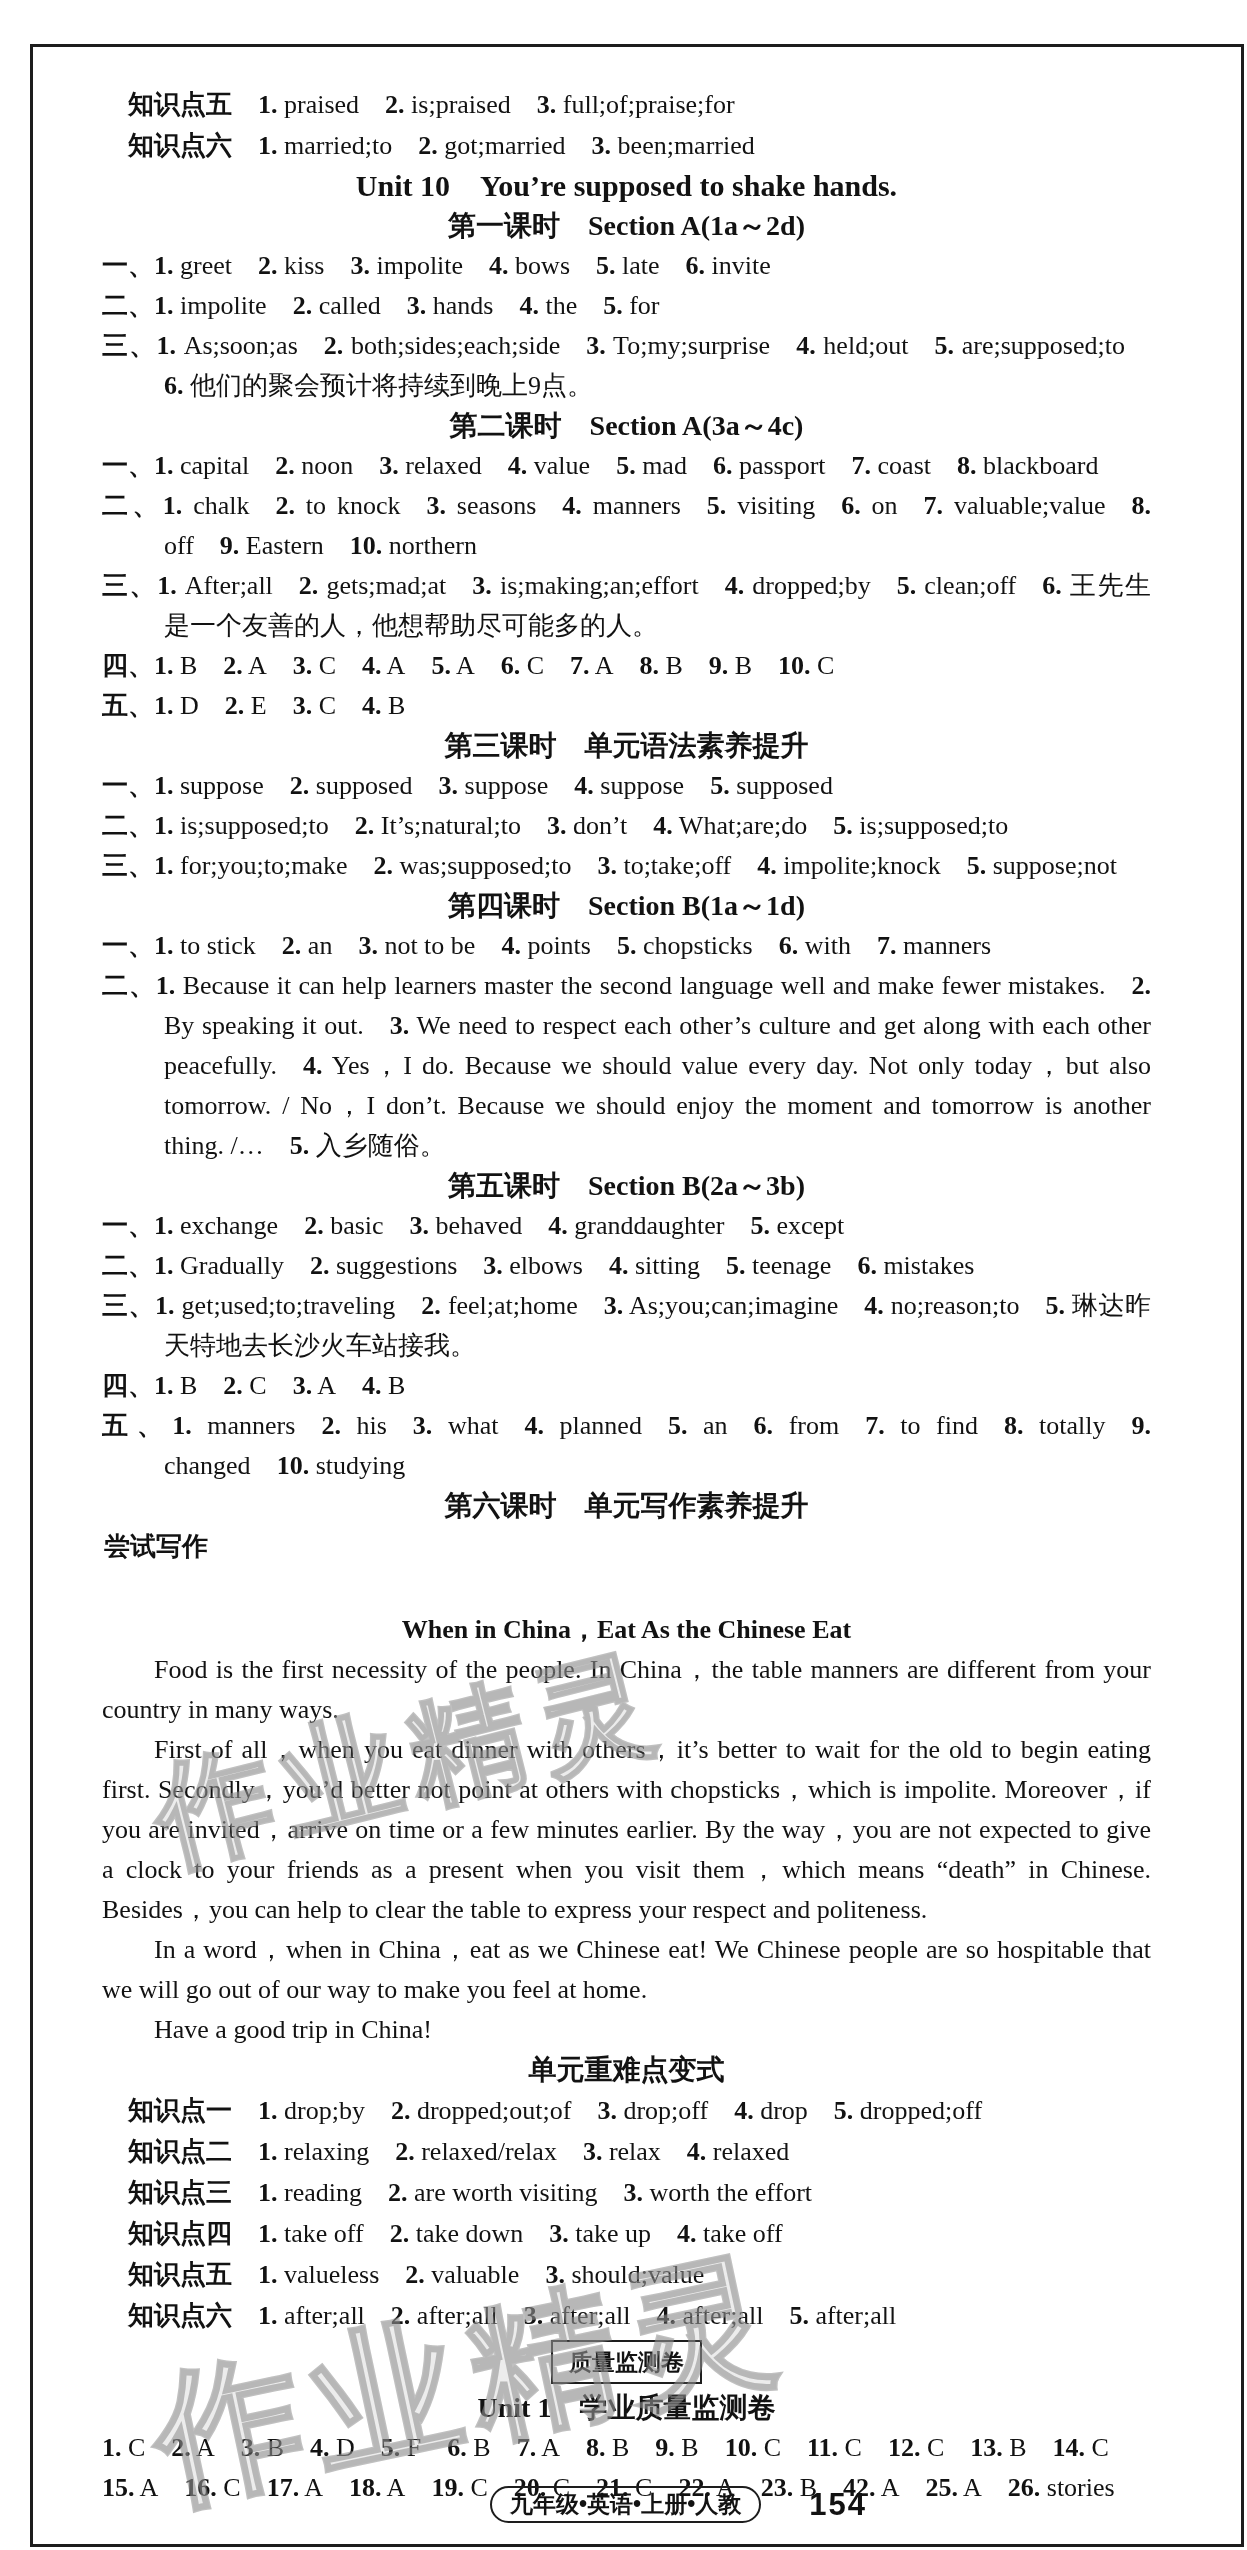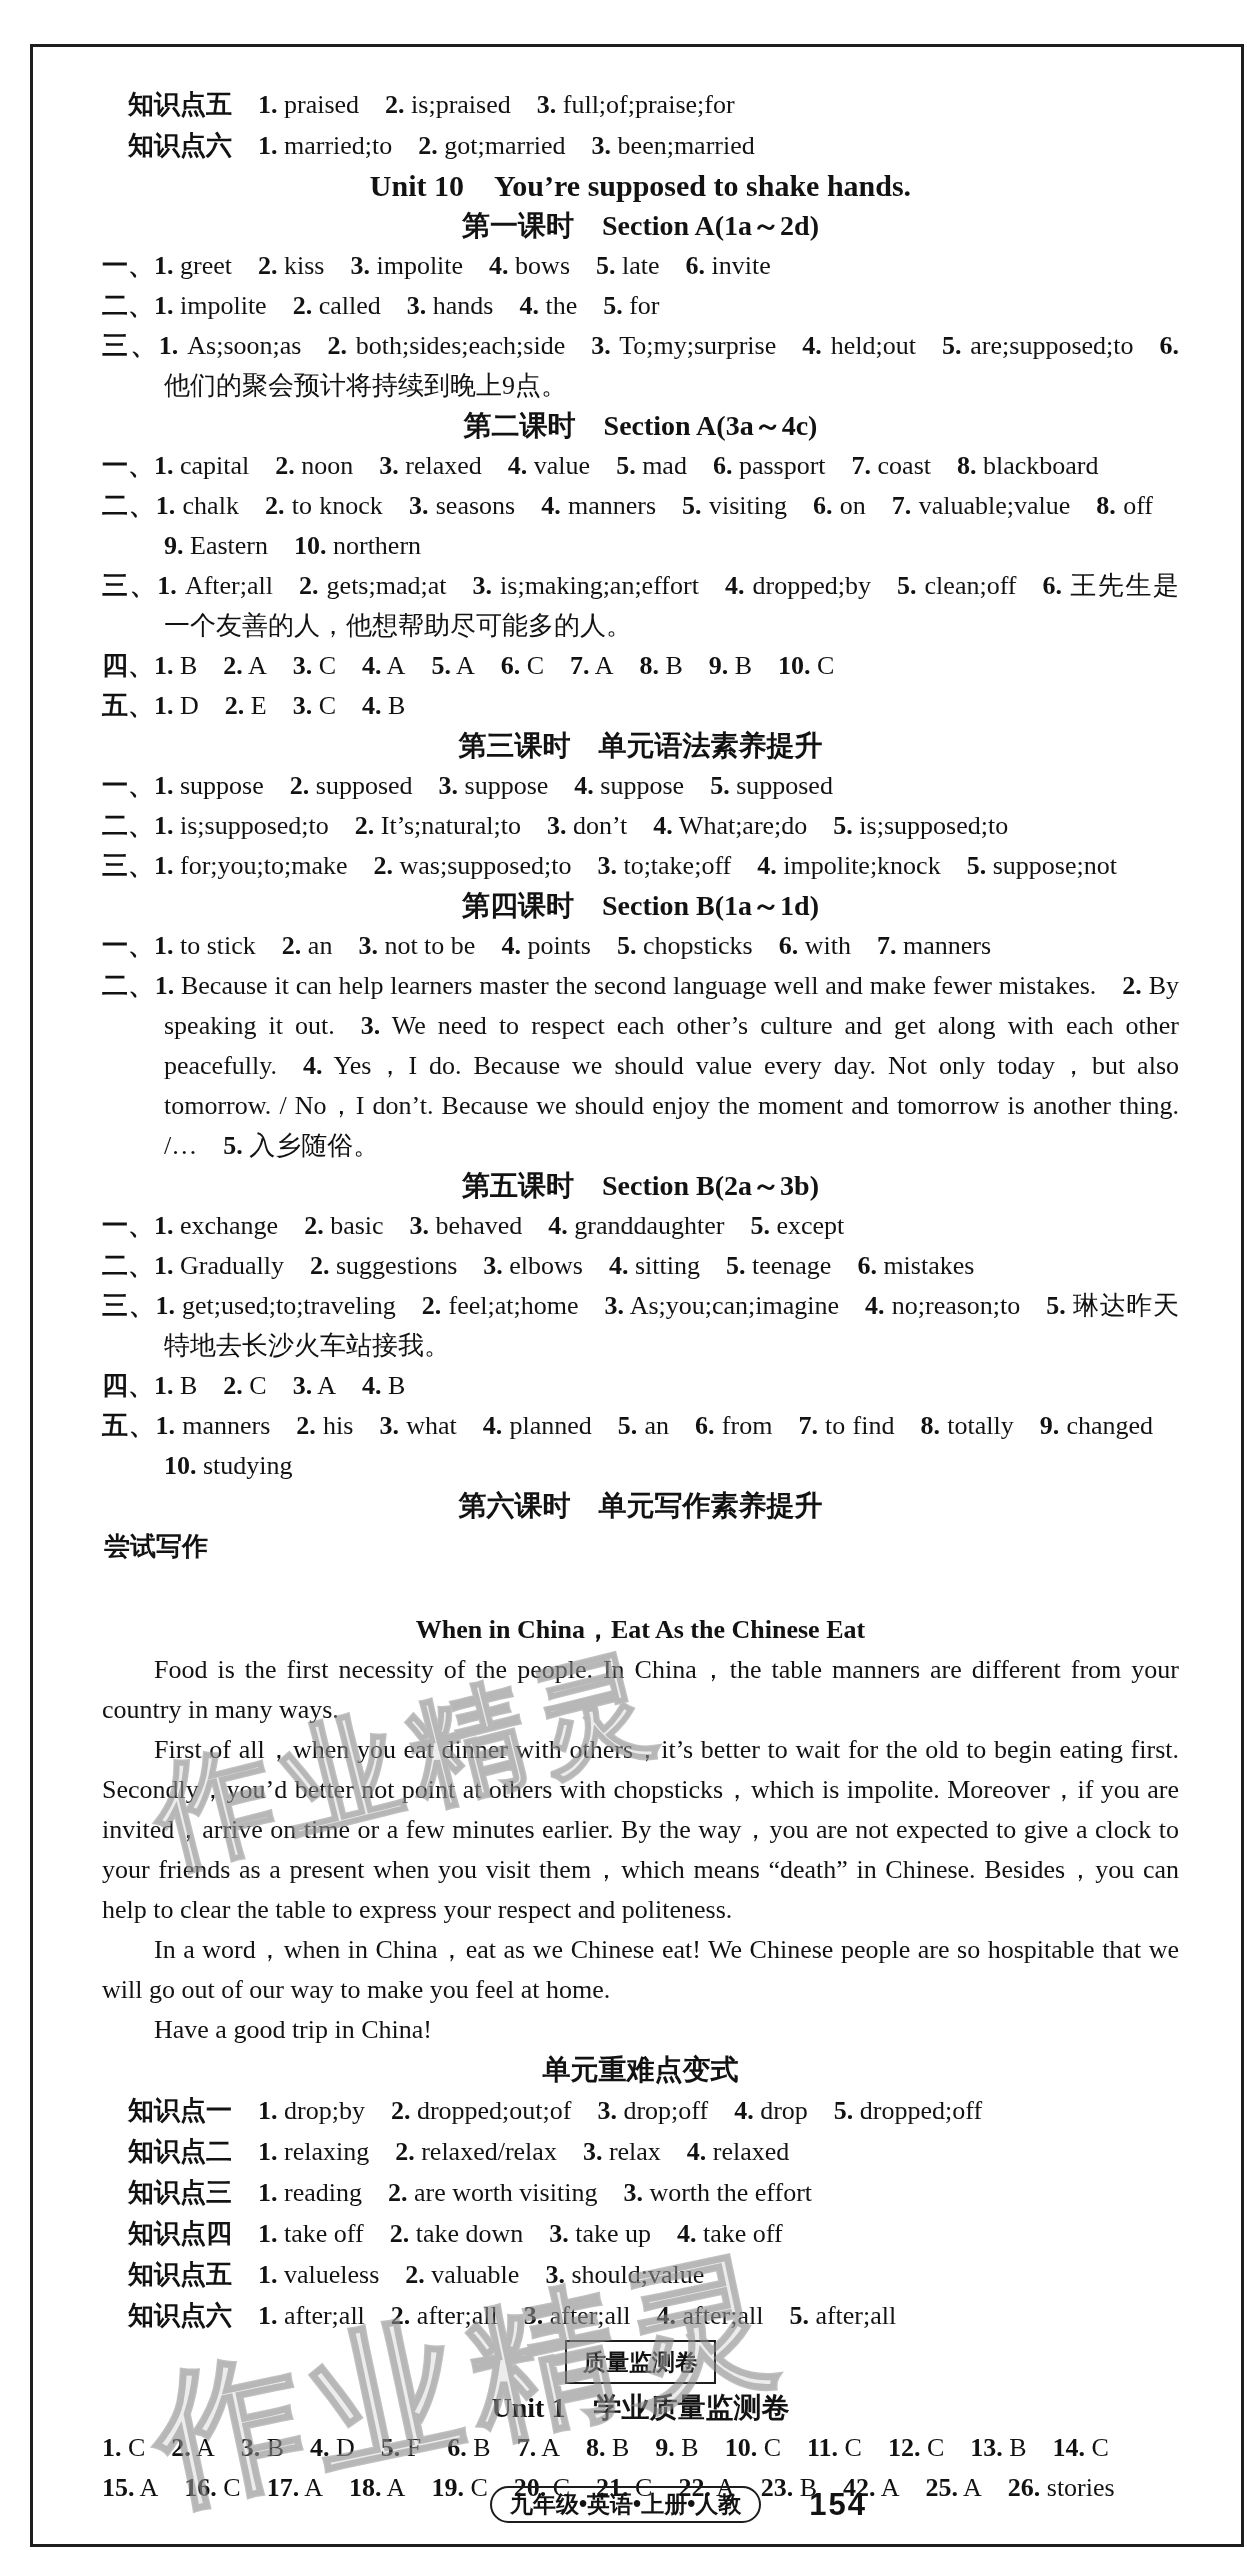"知识点五 1. praised 2. is;praised" .content { right: 68px -> 96px }
